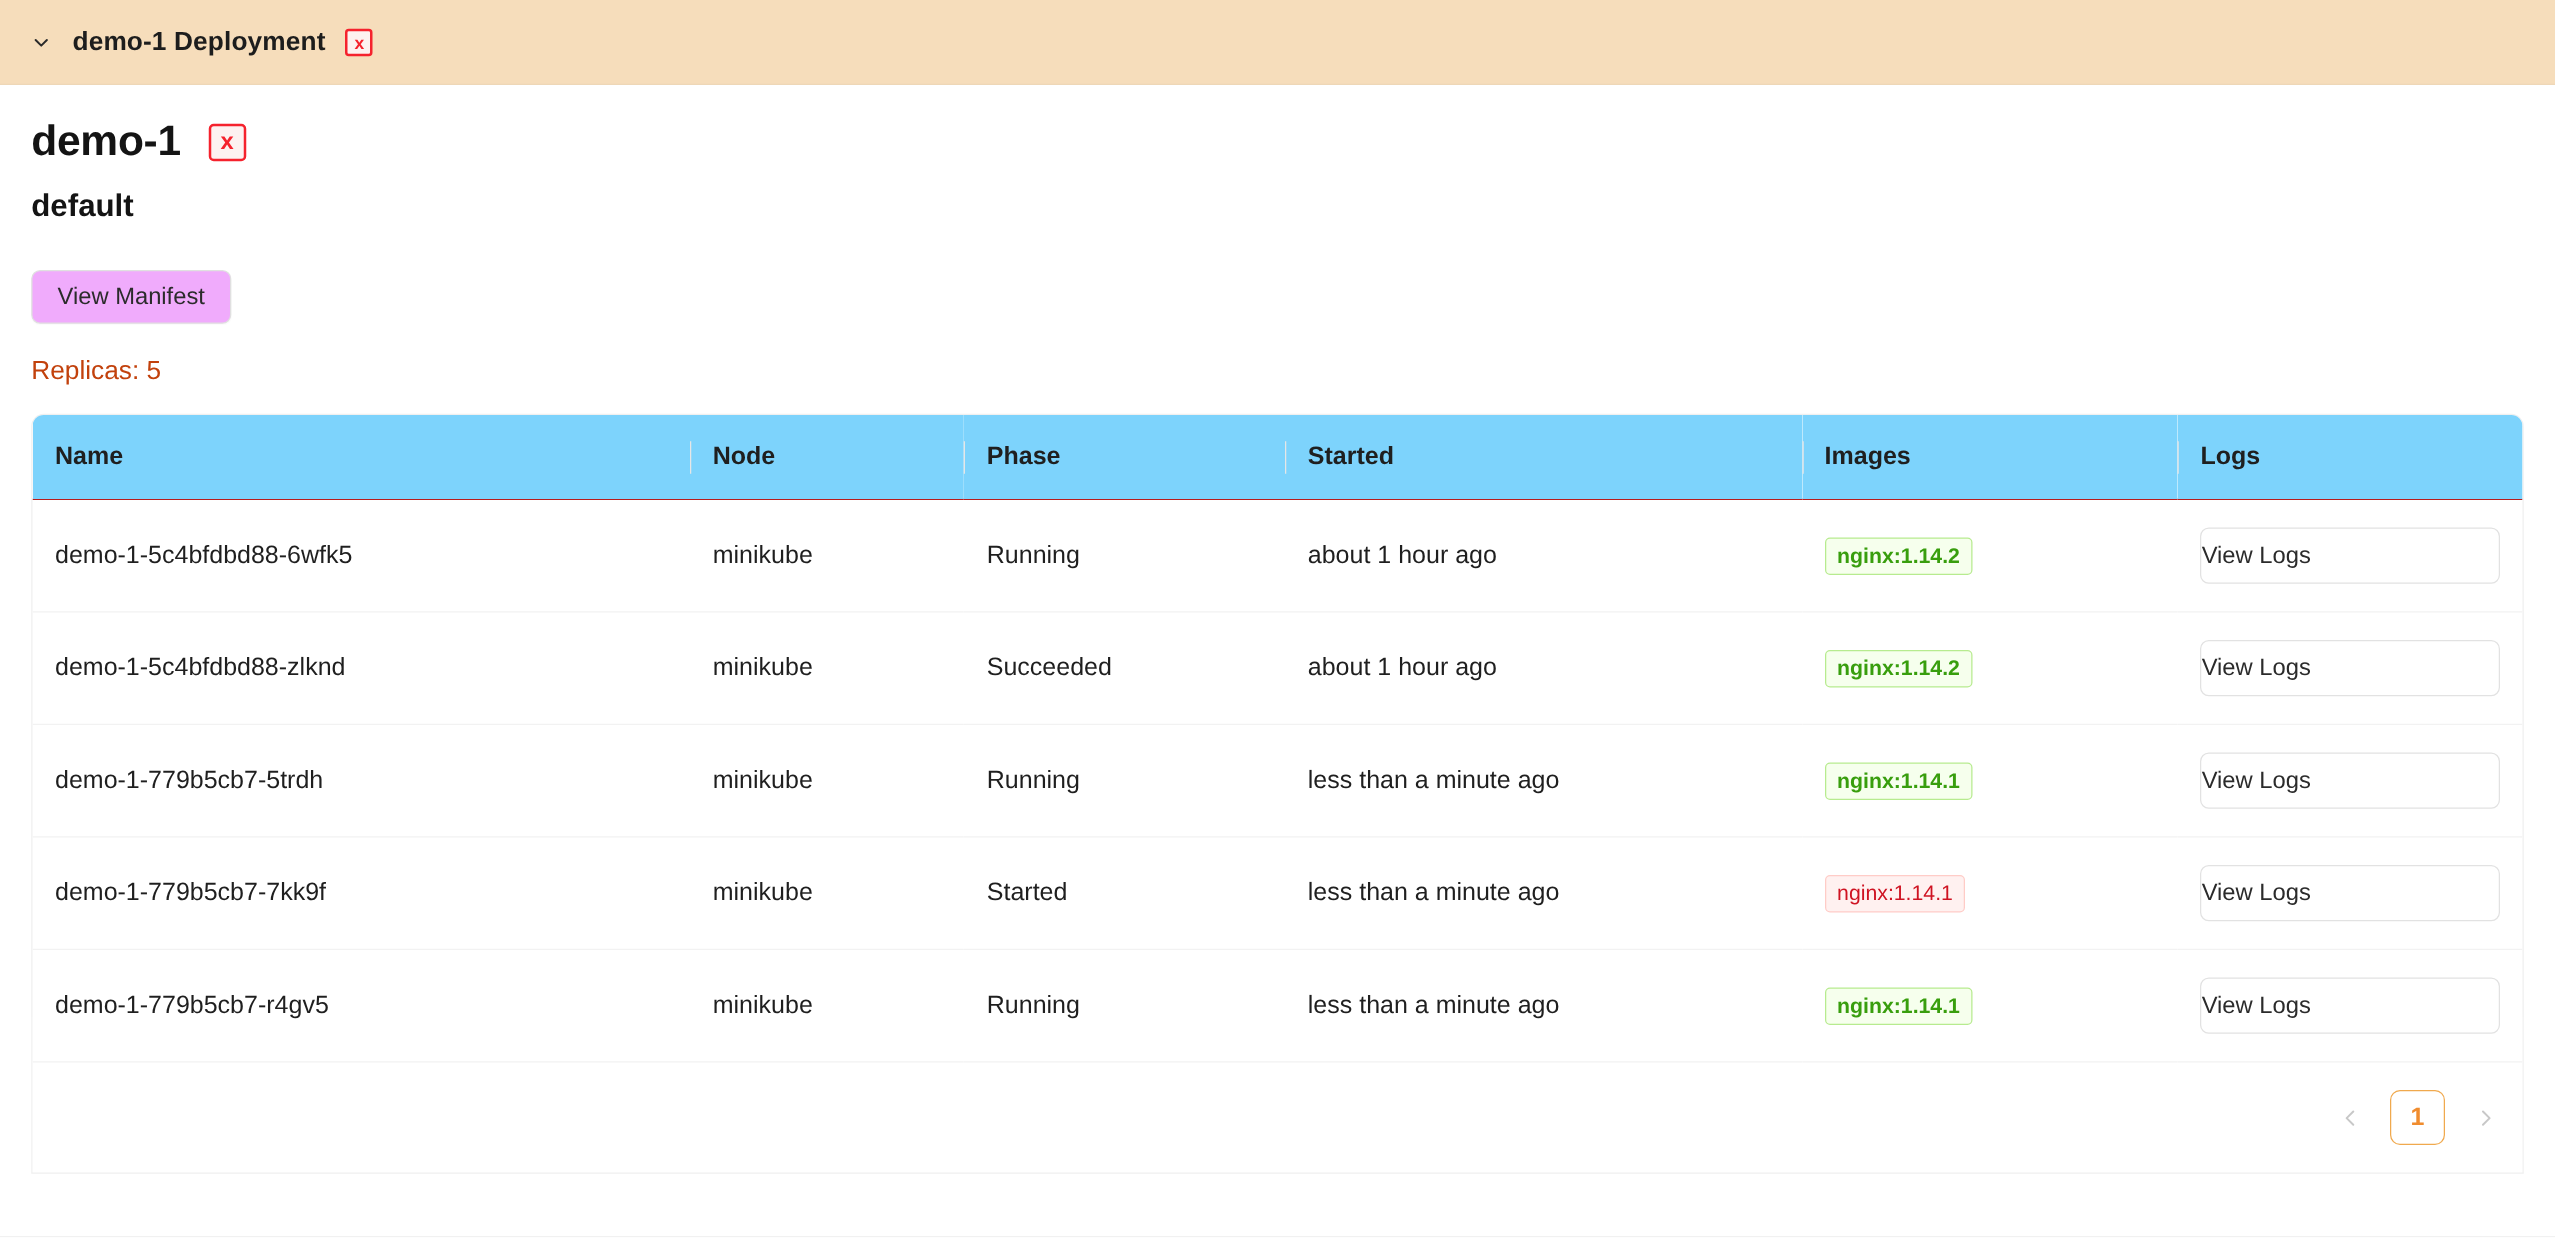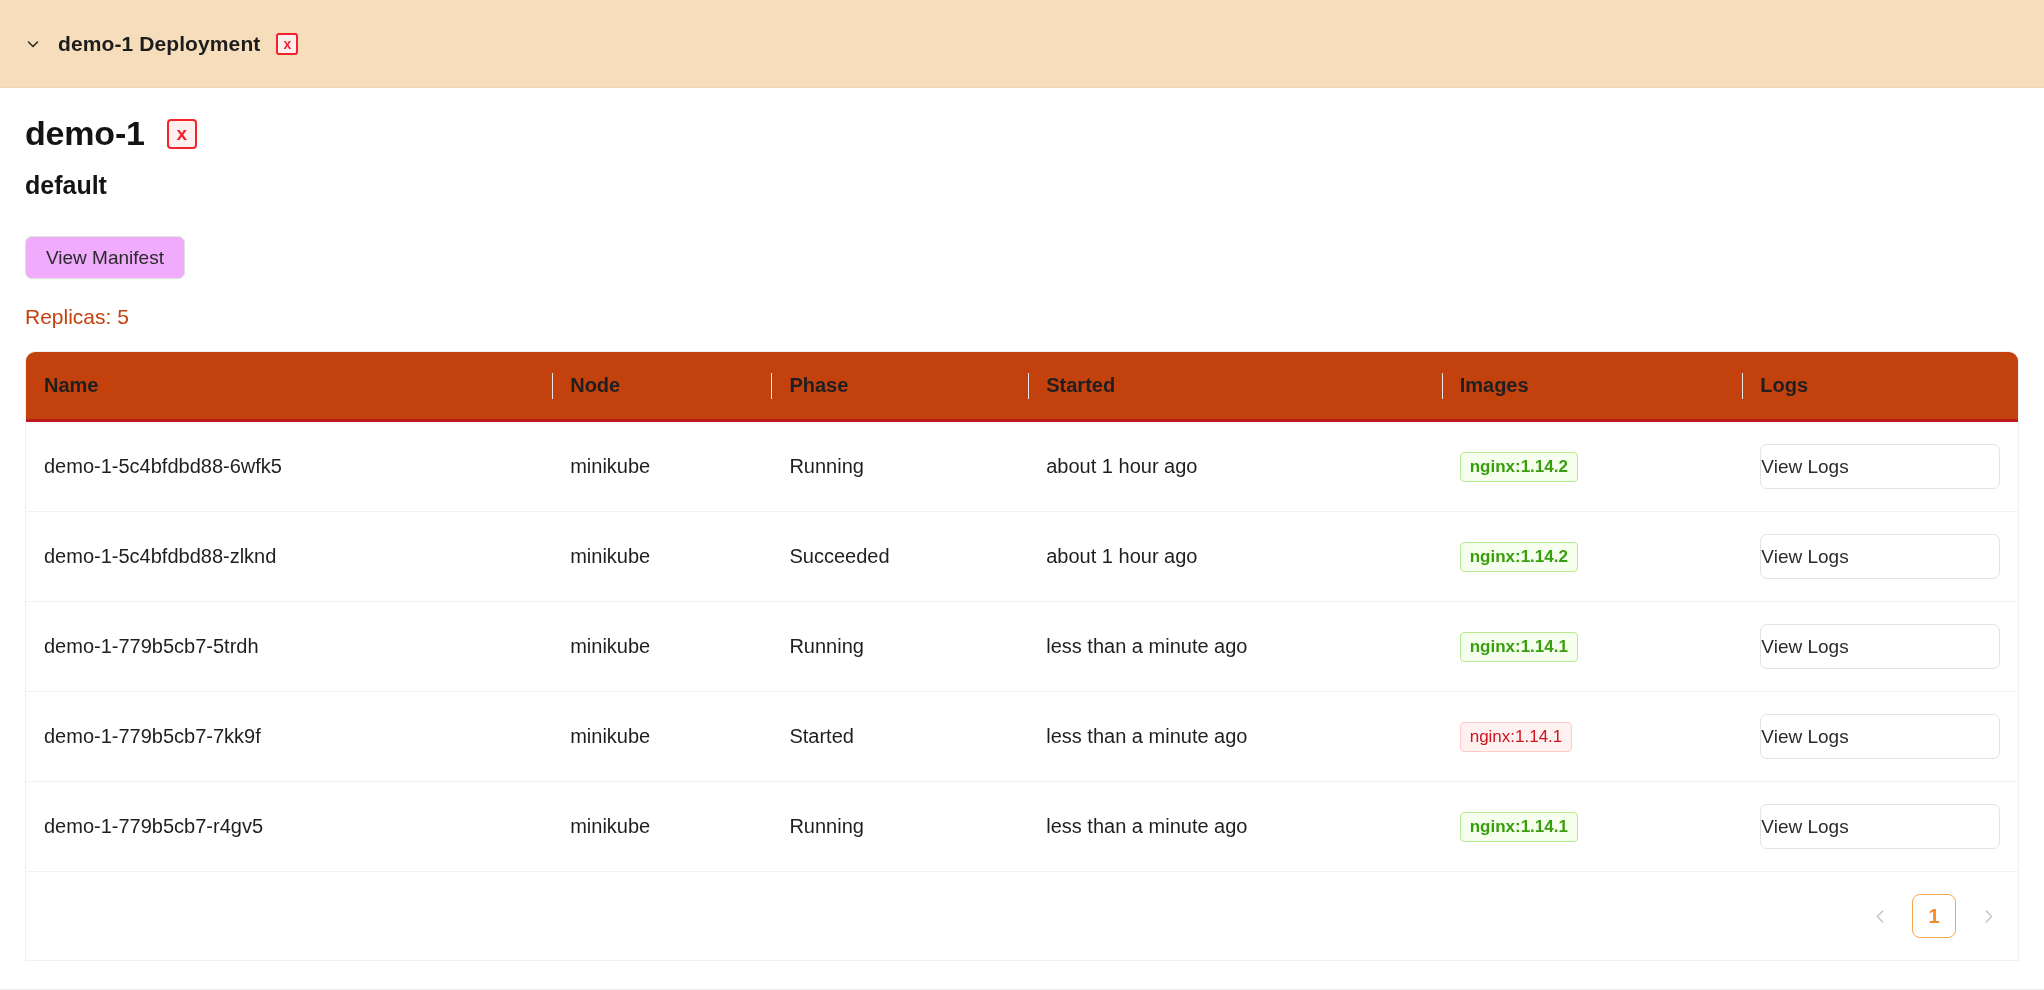"demo-1 Deployment" .accordion-header { height: 88px -> 68px }
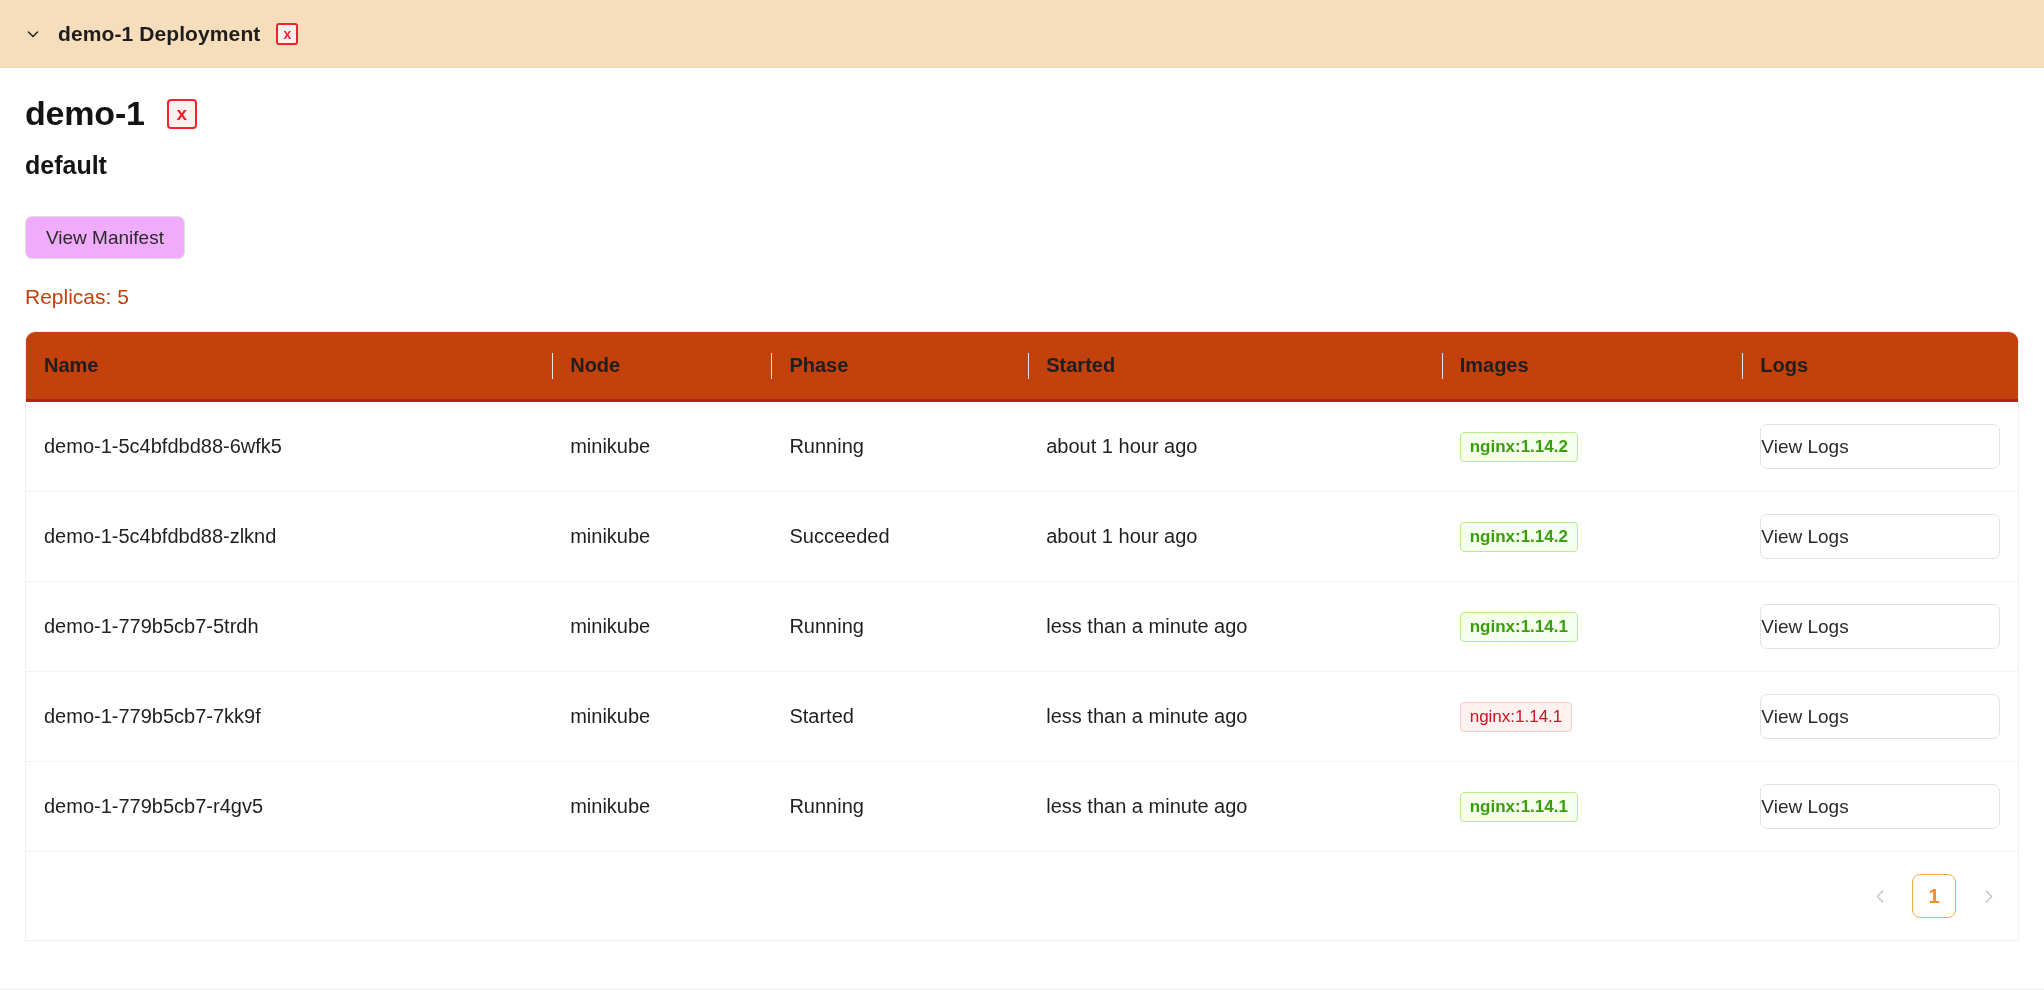"Name" thead th { background: #c2410c -> #7dd3fc; border-bottom: 3px solid #b91c1c -> 1px solid #b91c1c }
